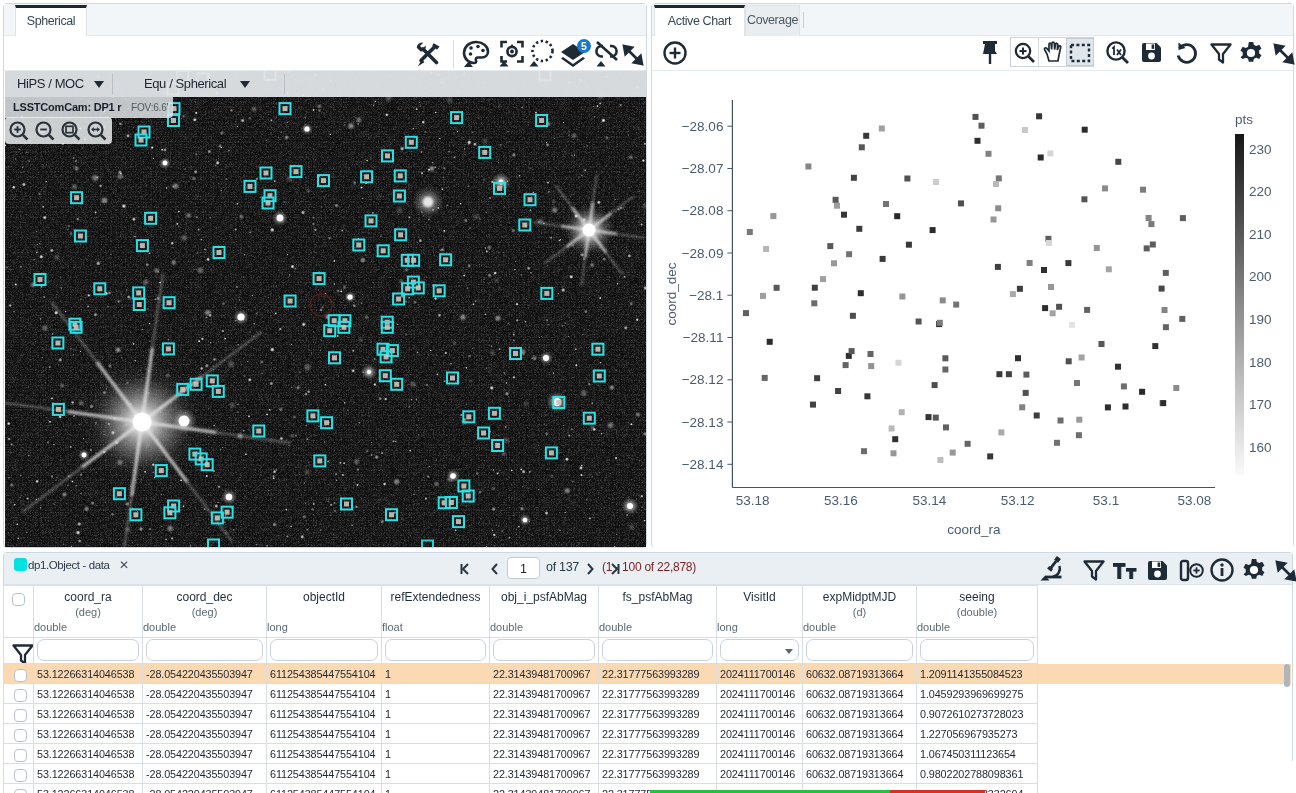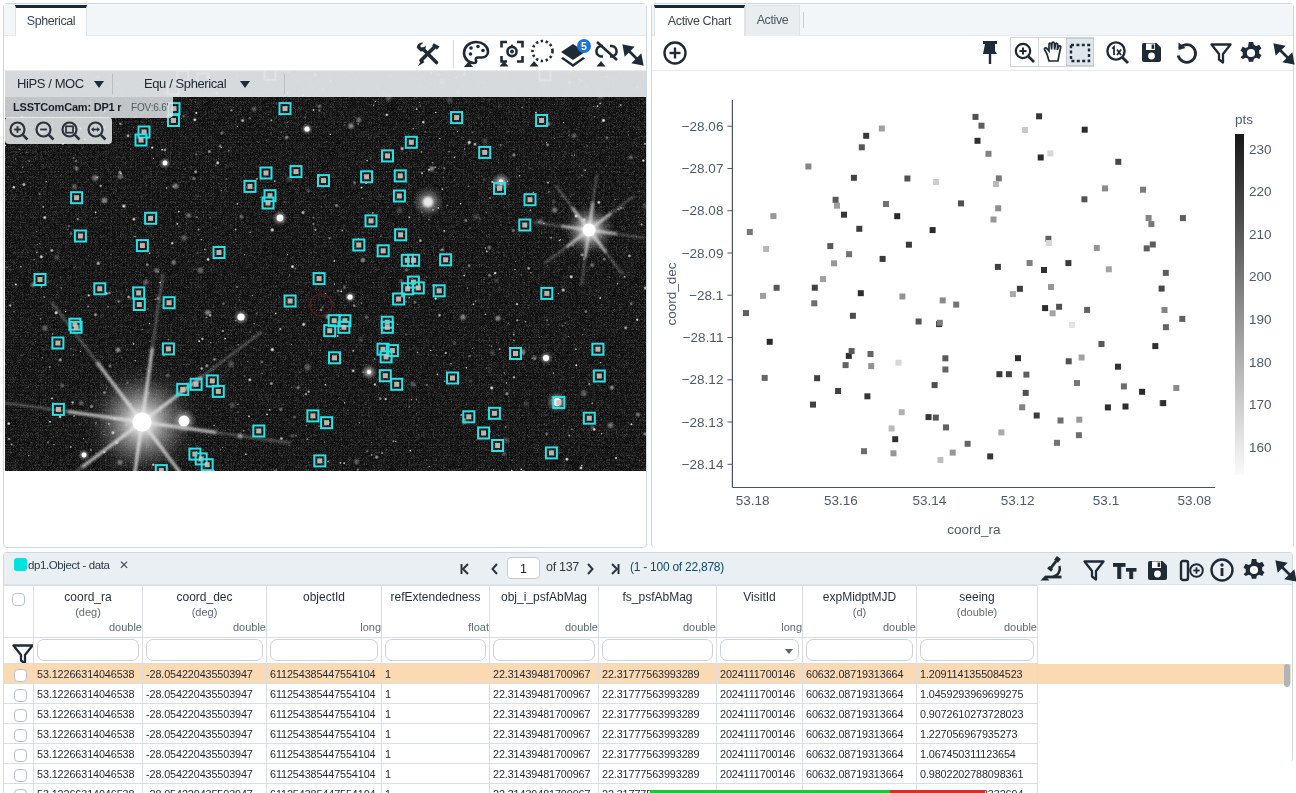"Active" div.tab { text: Active -> Coverage }
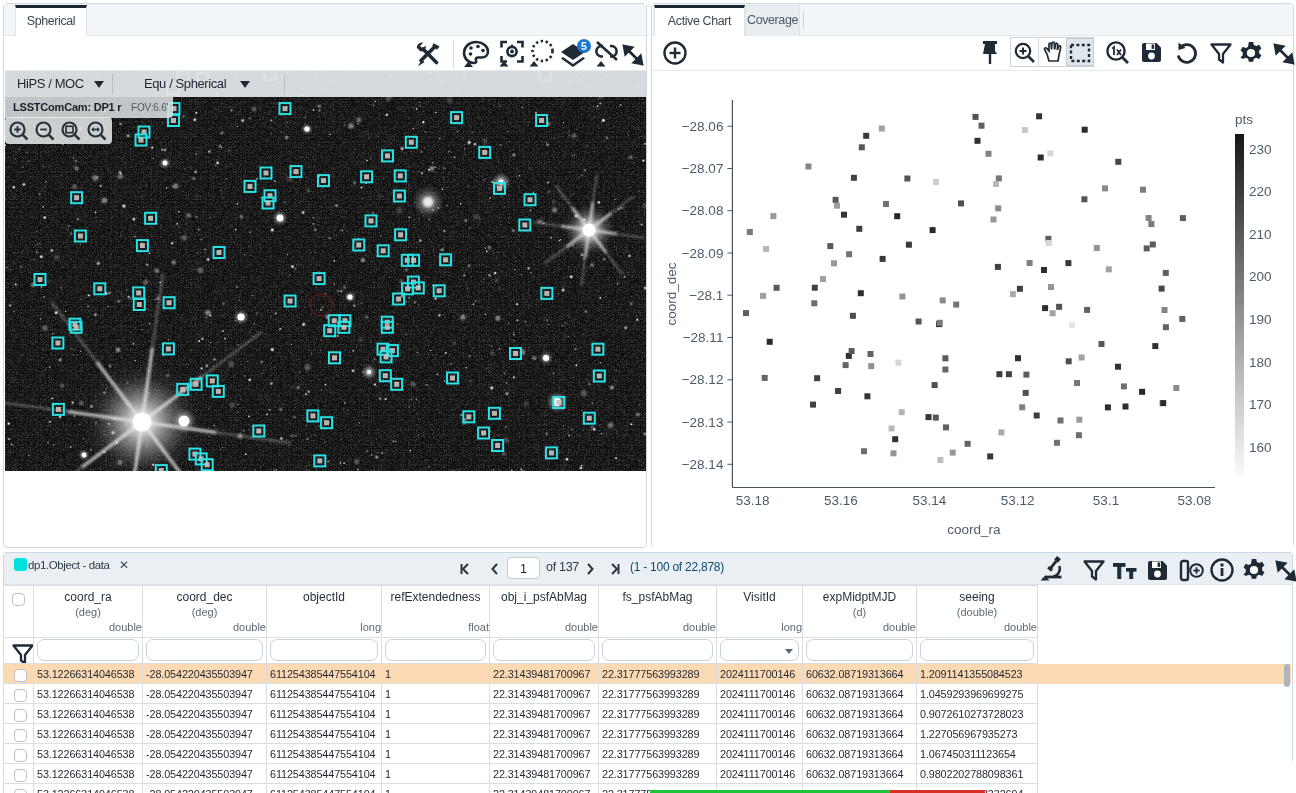"HiPS / MOC" div.abs { height: 400px -> 476px }
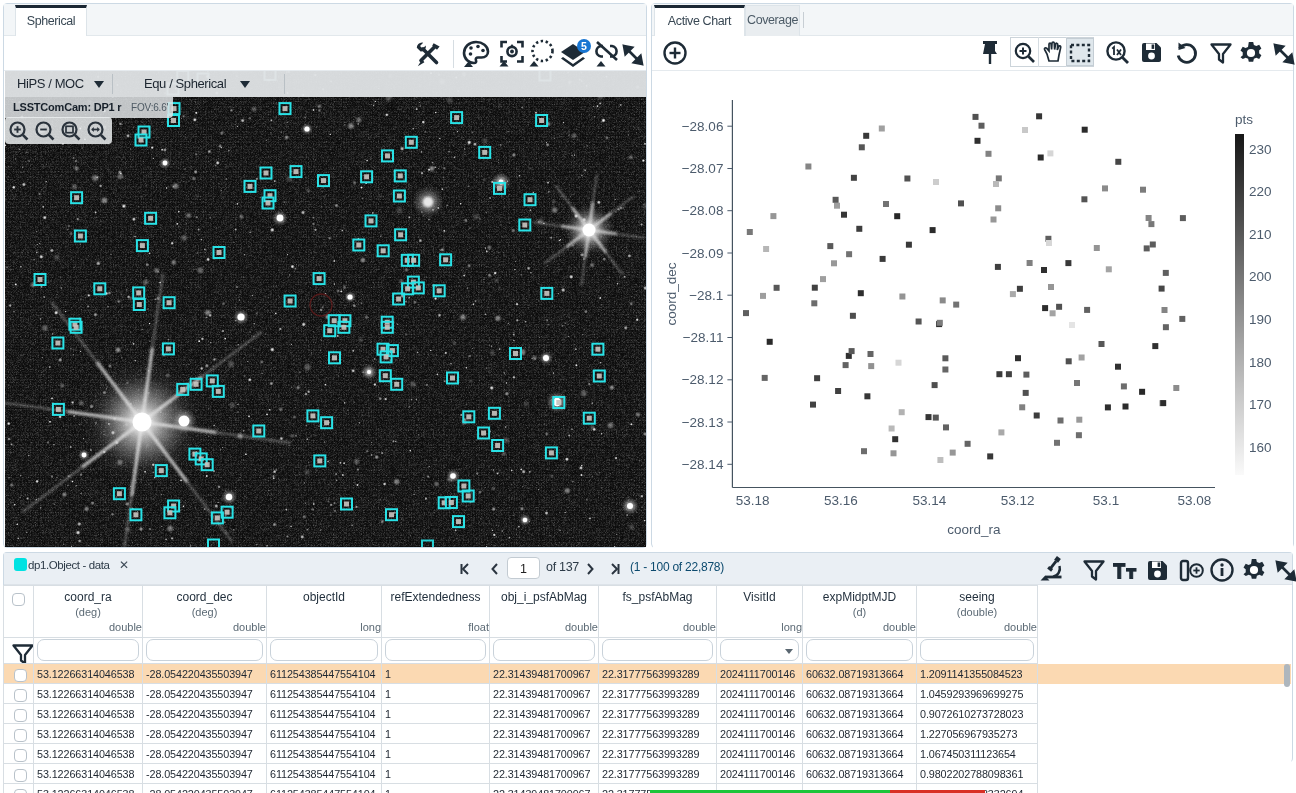"(1 - 100 of 22,878)" span.abs { color: #0c4a6e -> #7f1d1d; left: 626px -> 598px }
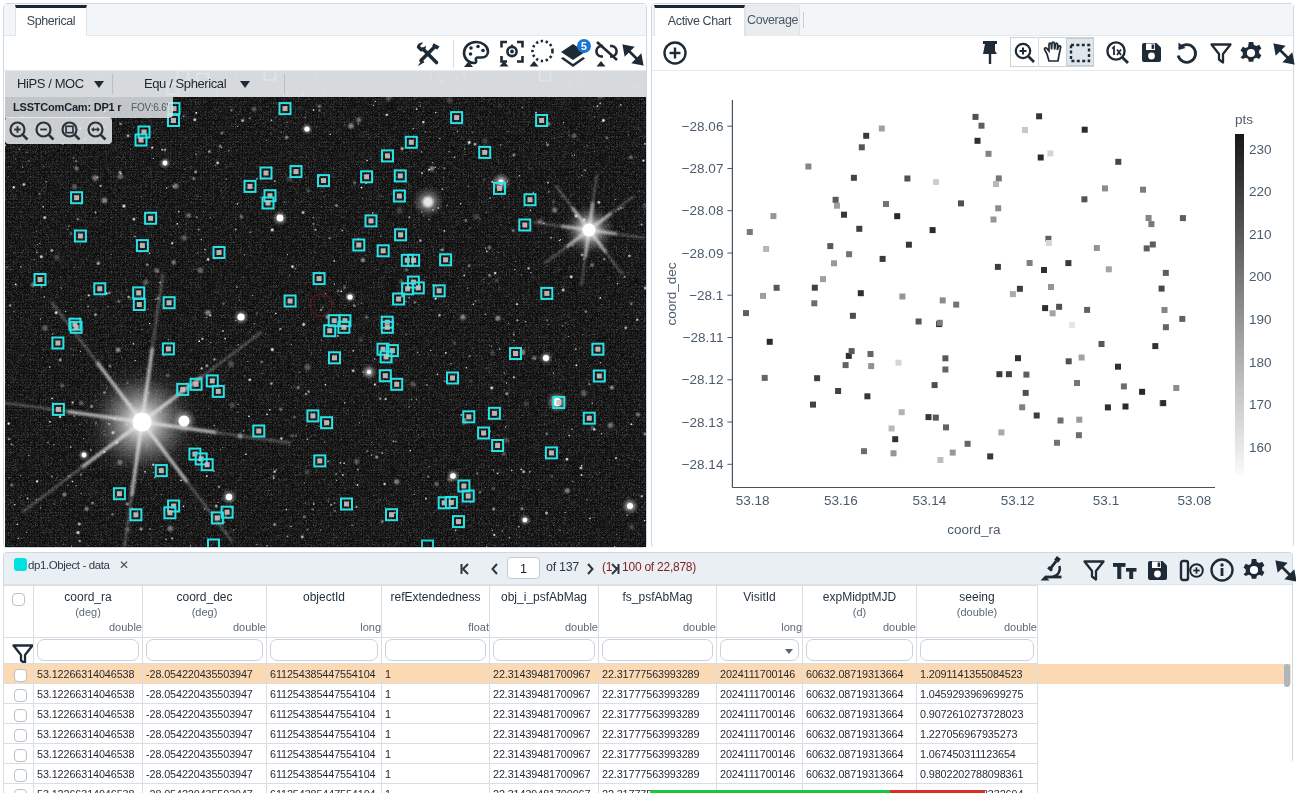"double" .hy { text-align: right -> left }
